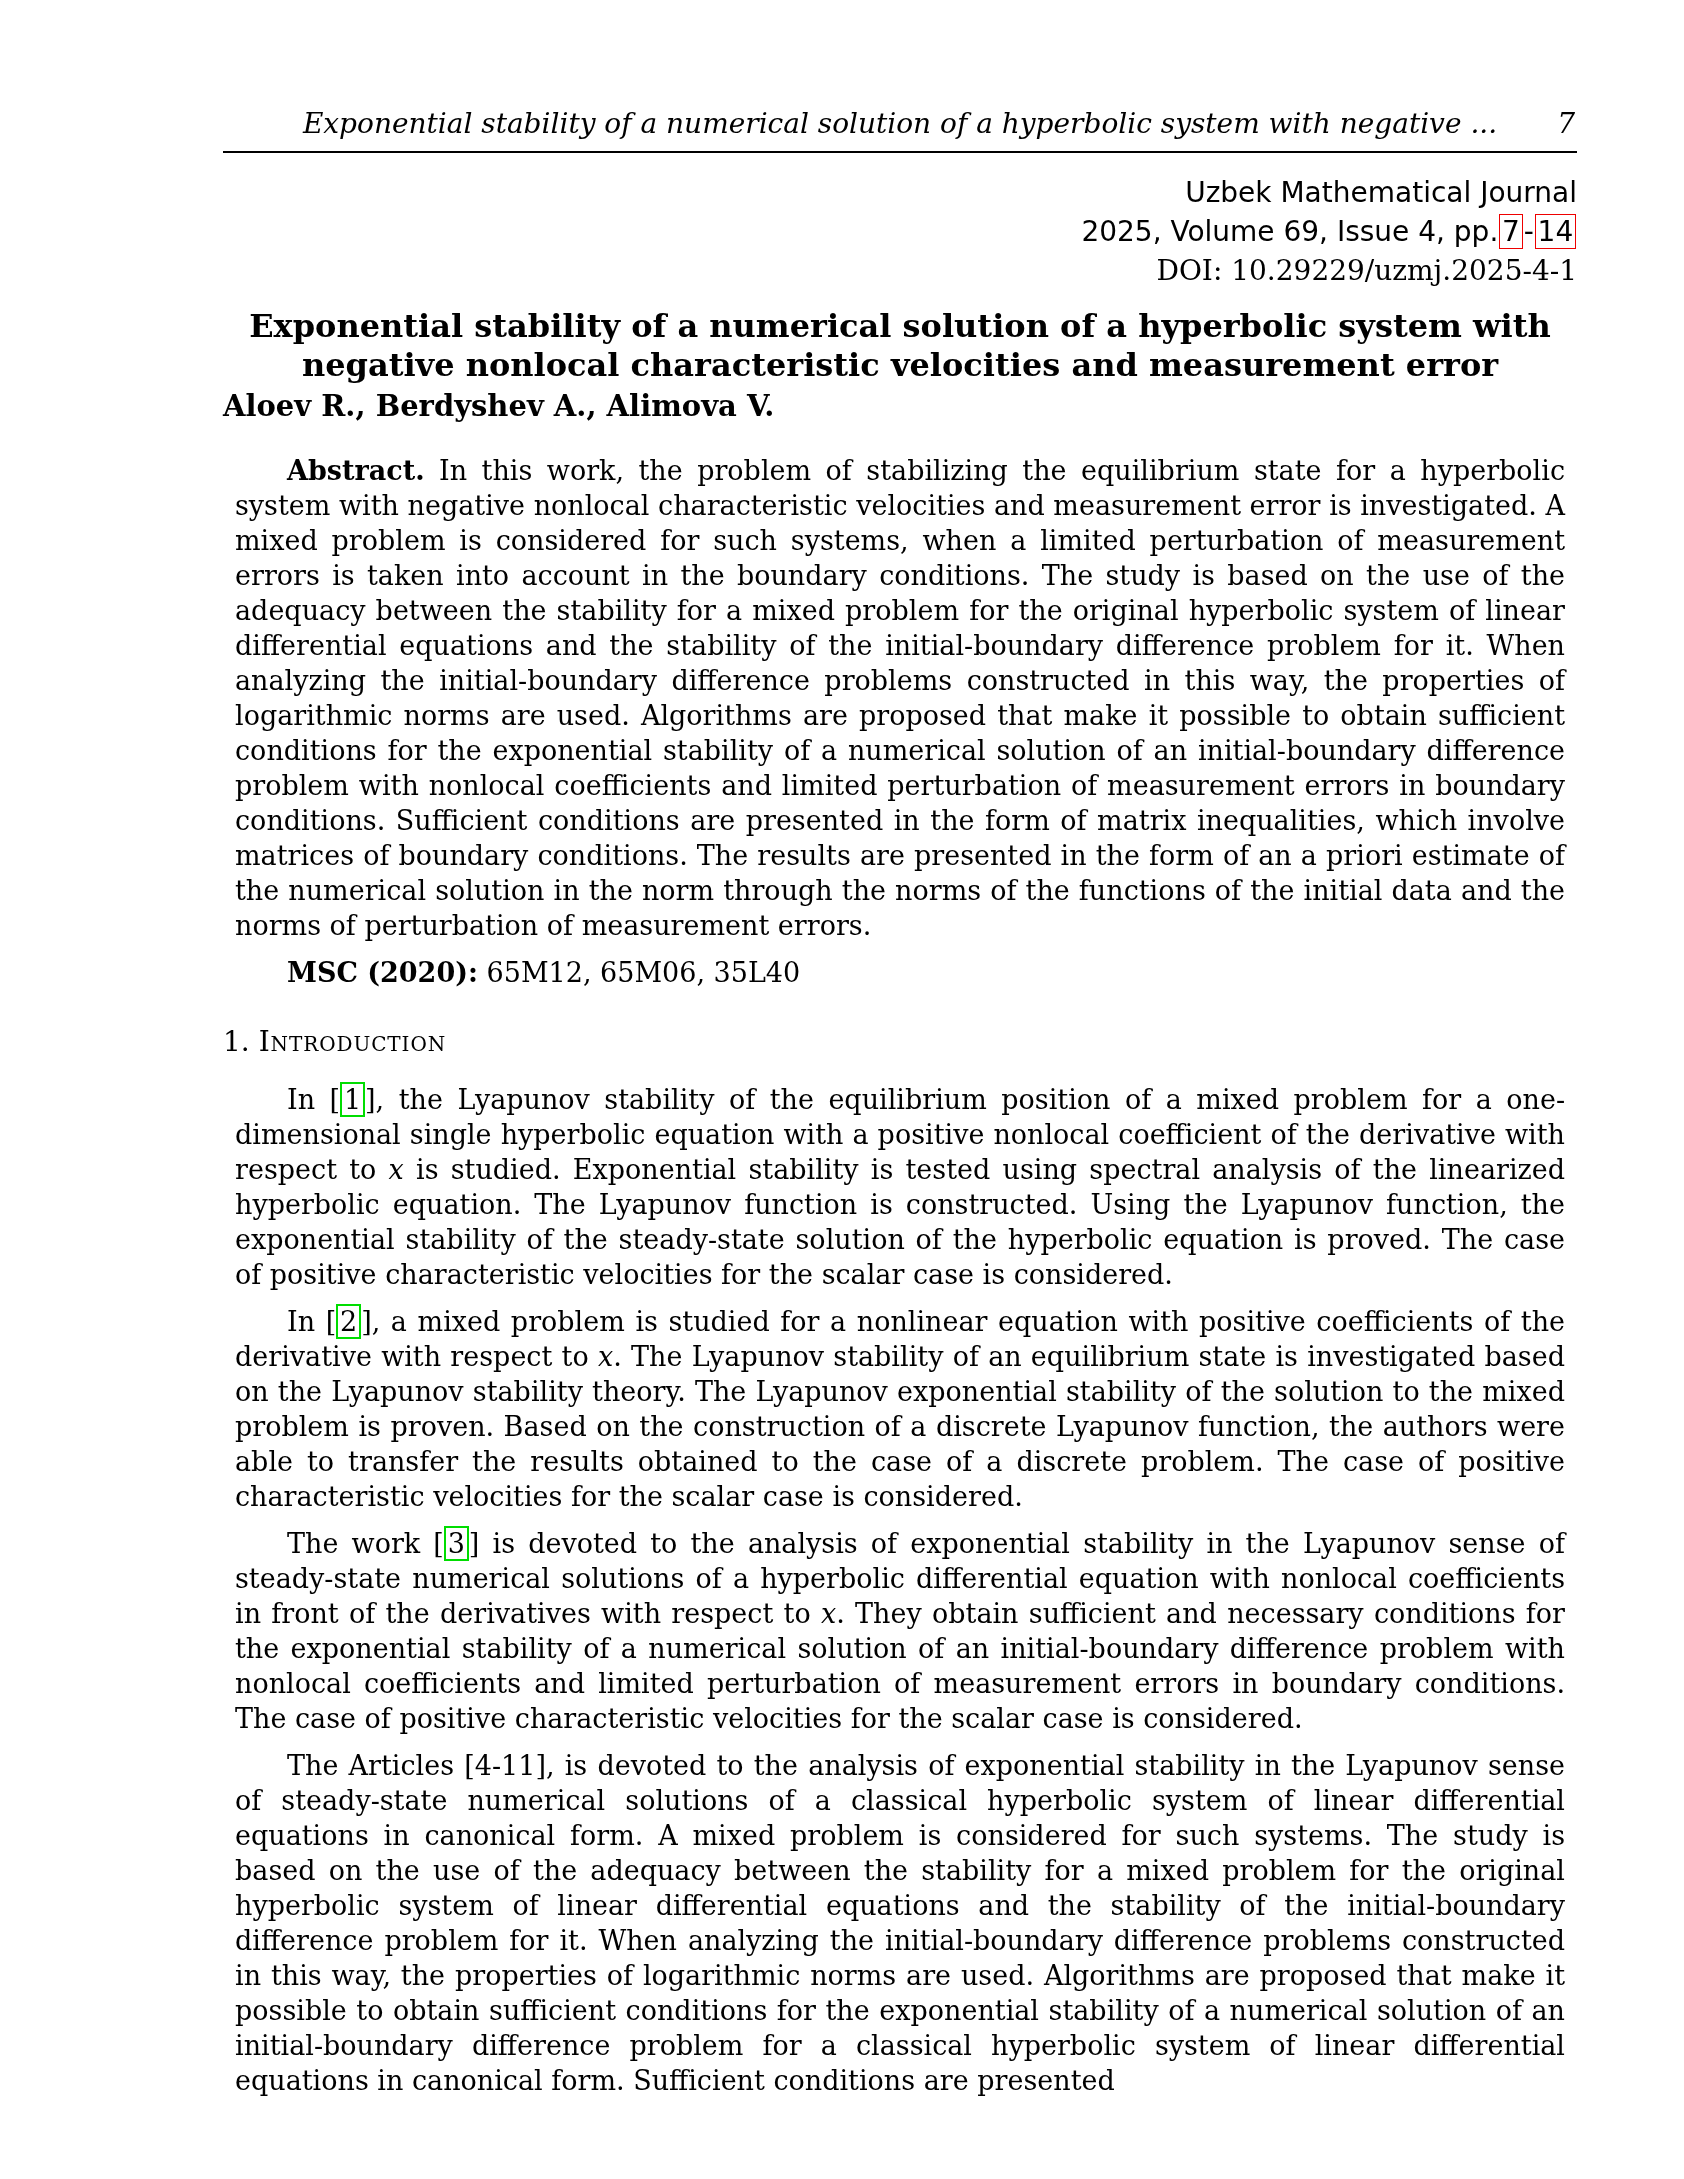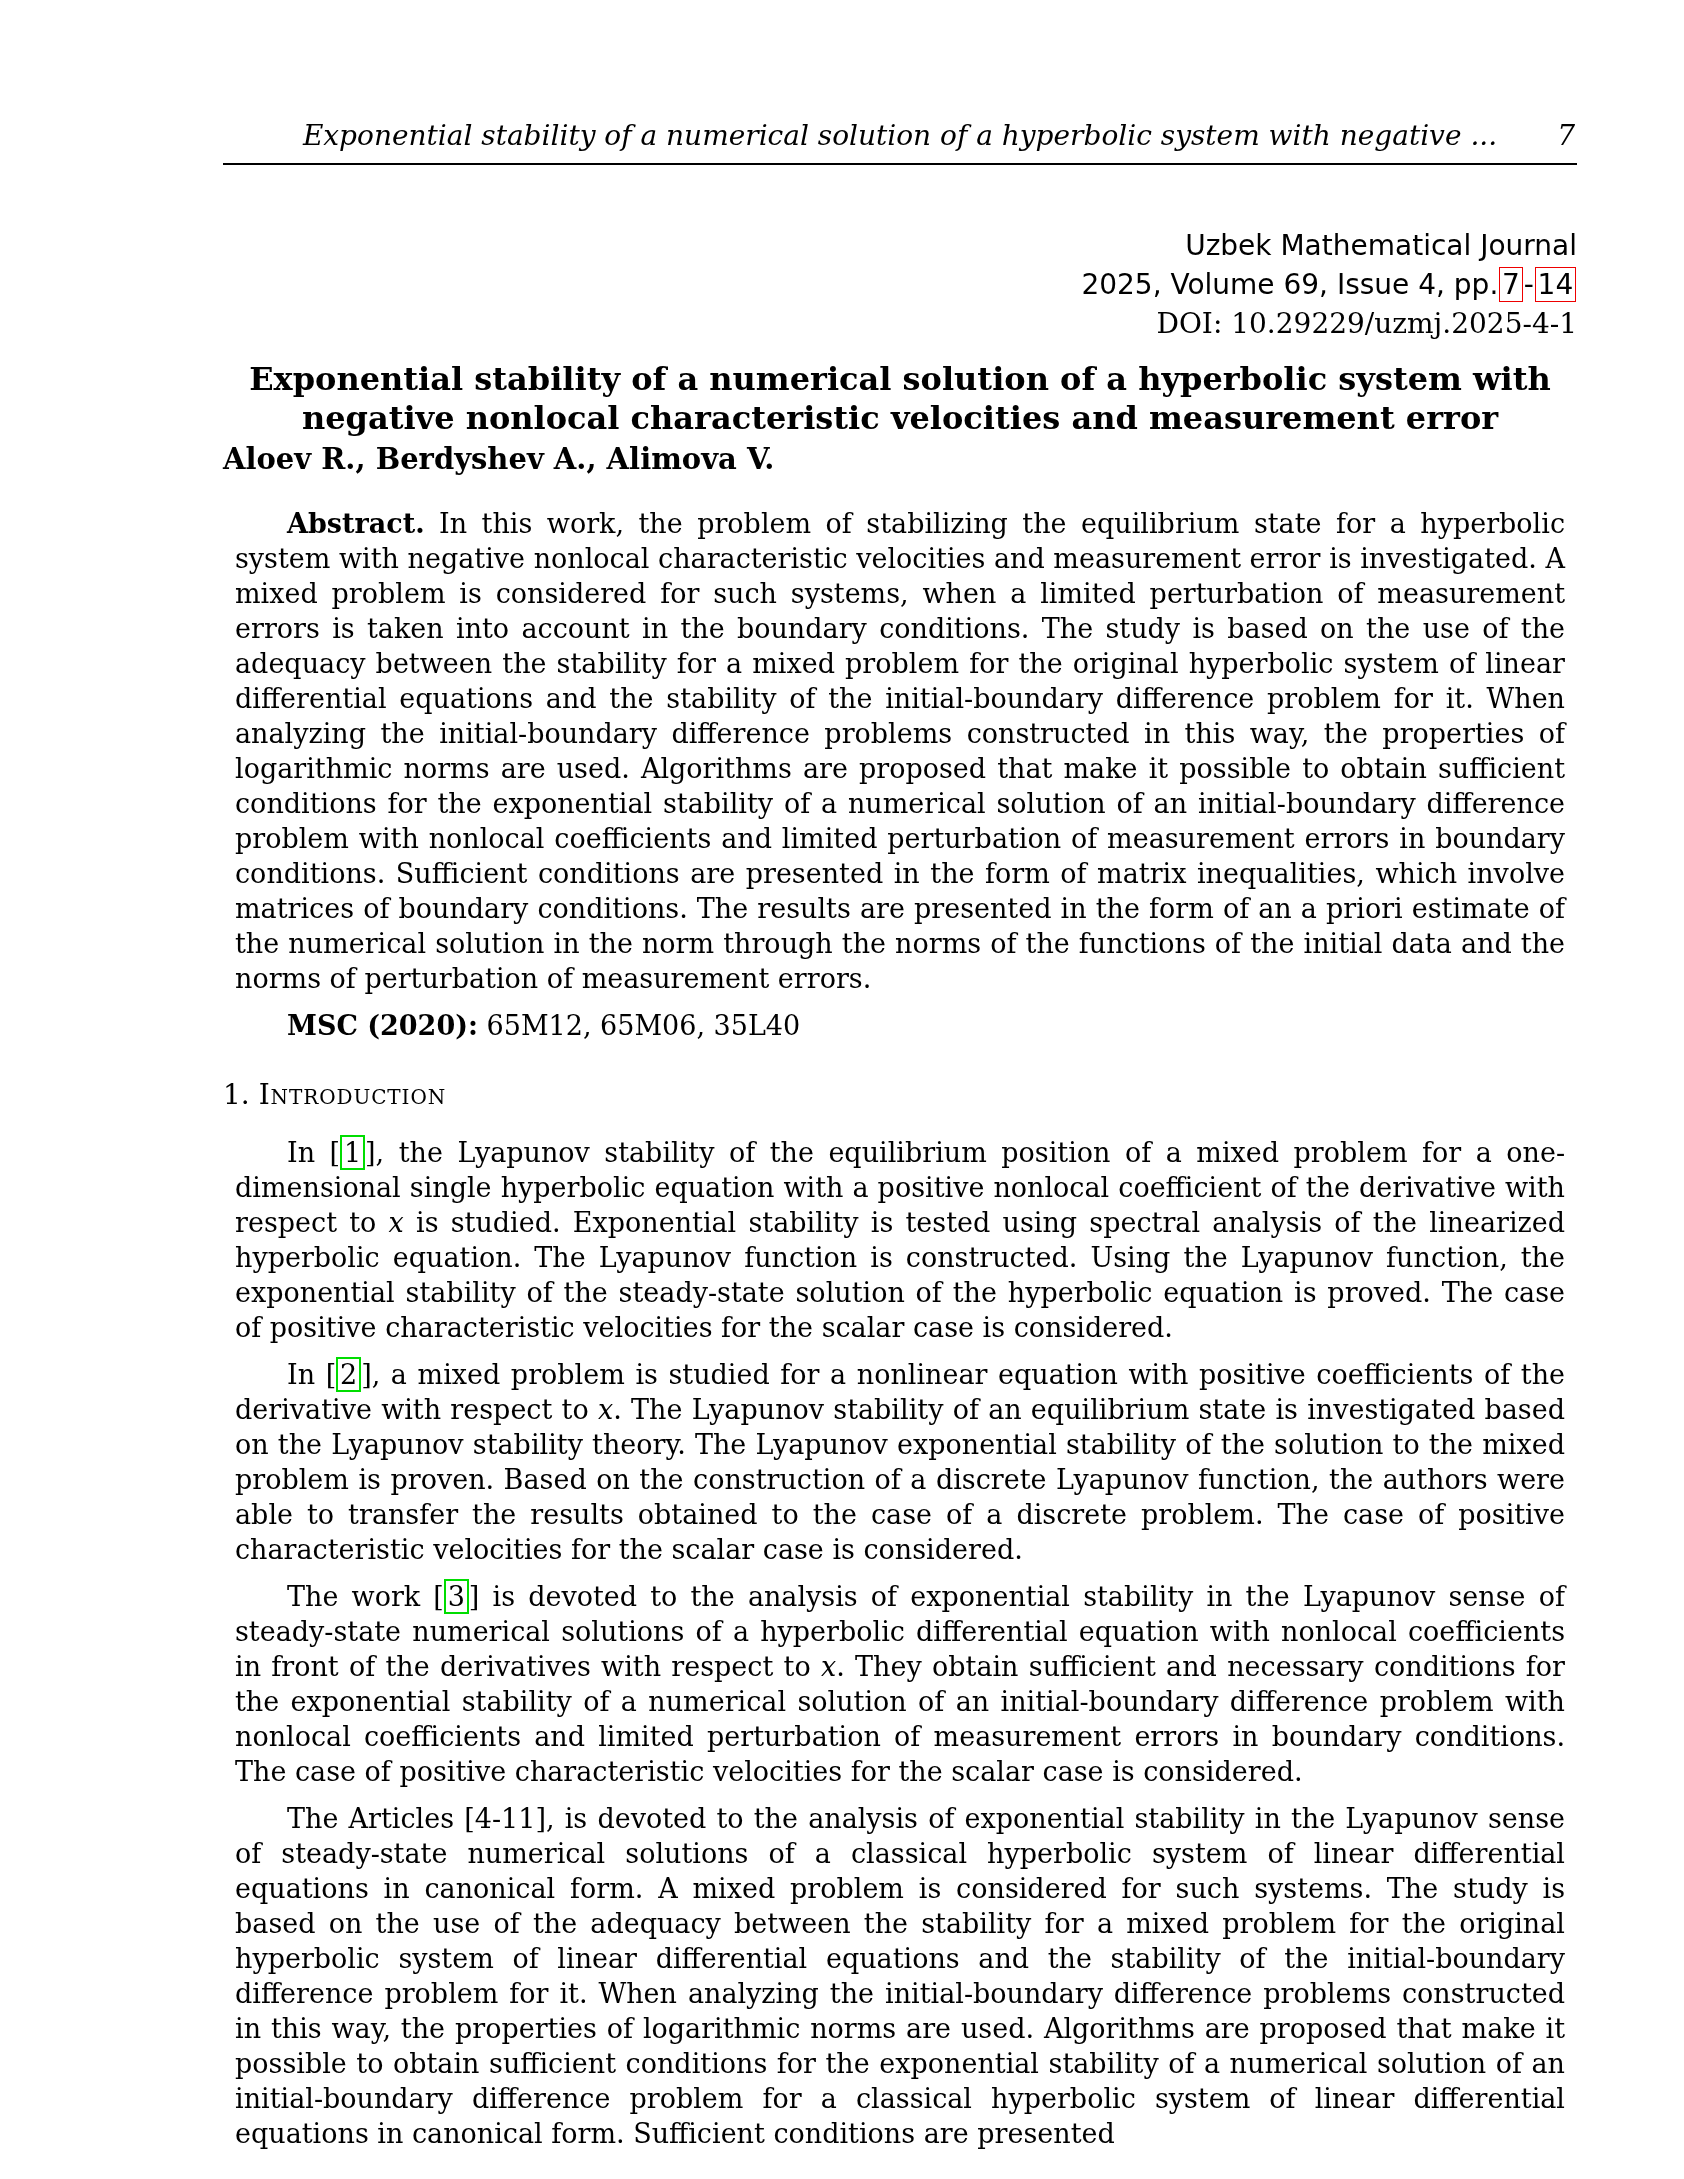"Exponential stability of a numerical" .content { top: 12px -> 0 }
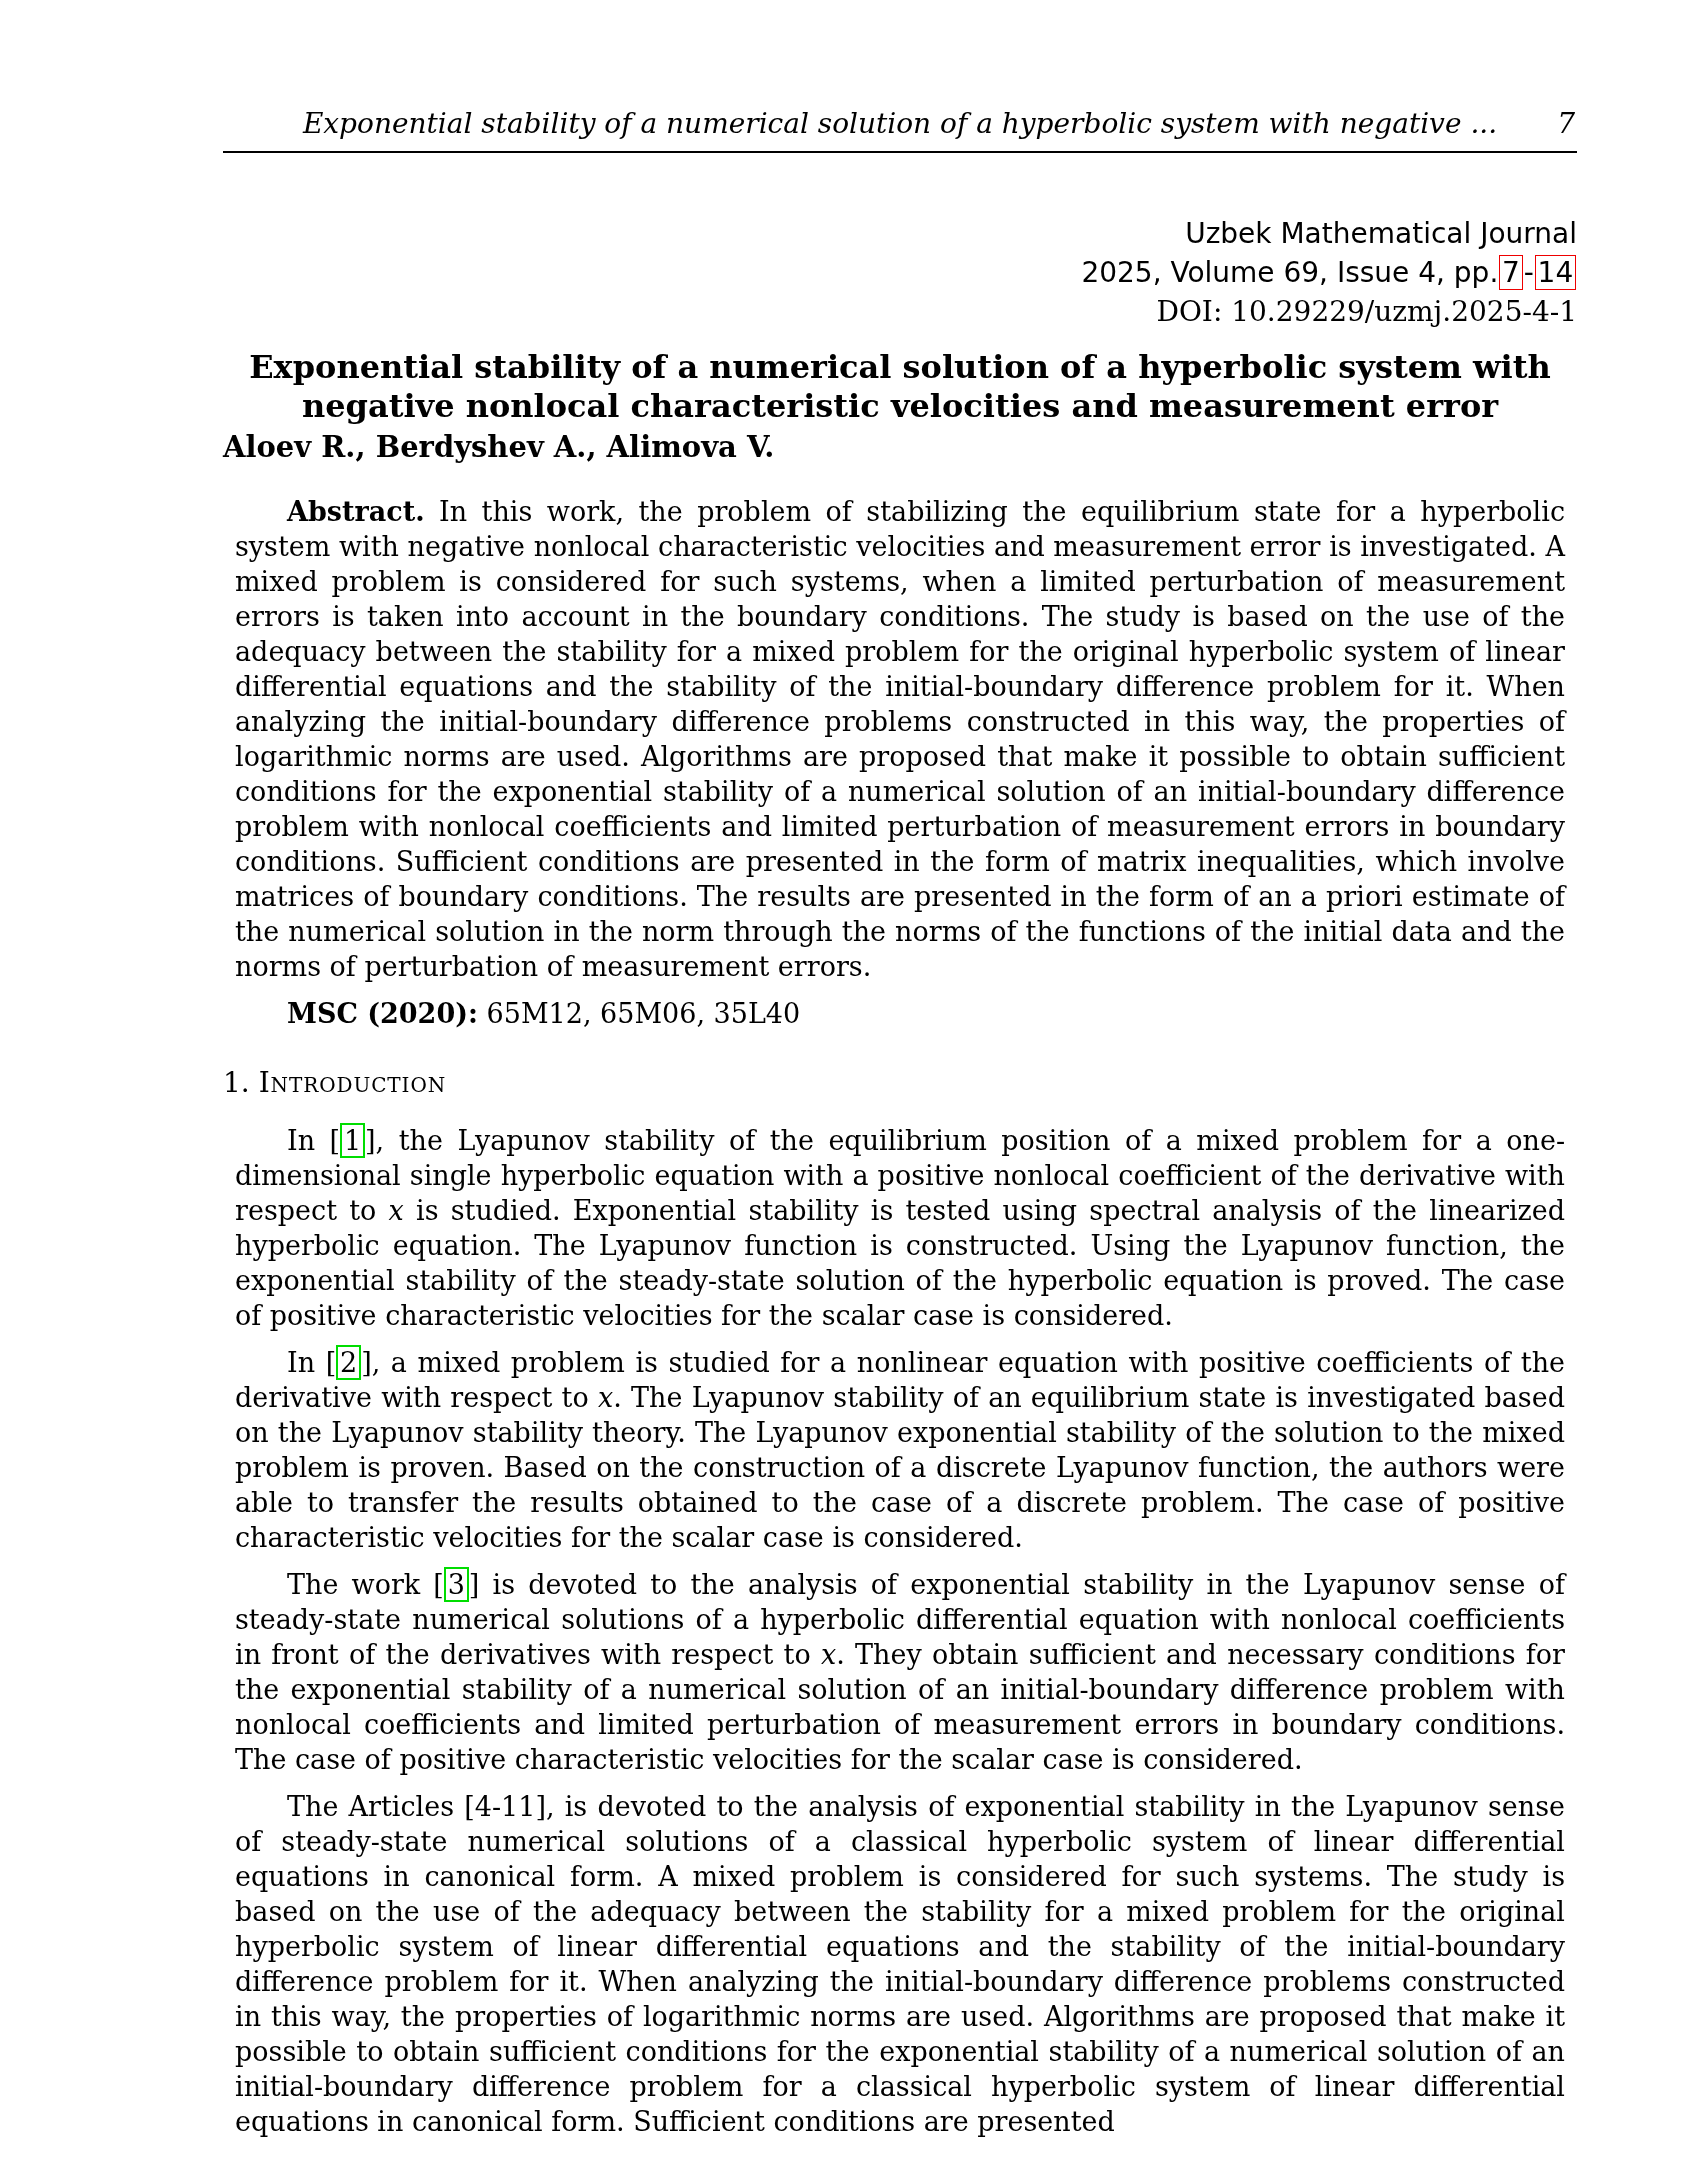"Uzbek Mathematical Journal" .journal { margin-top: 61px -> 20px }
